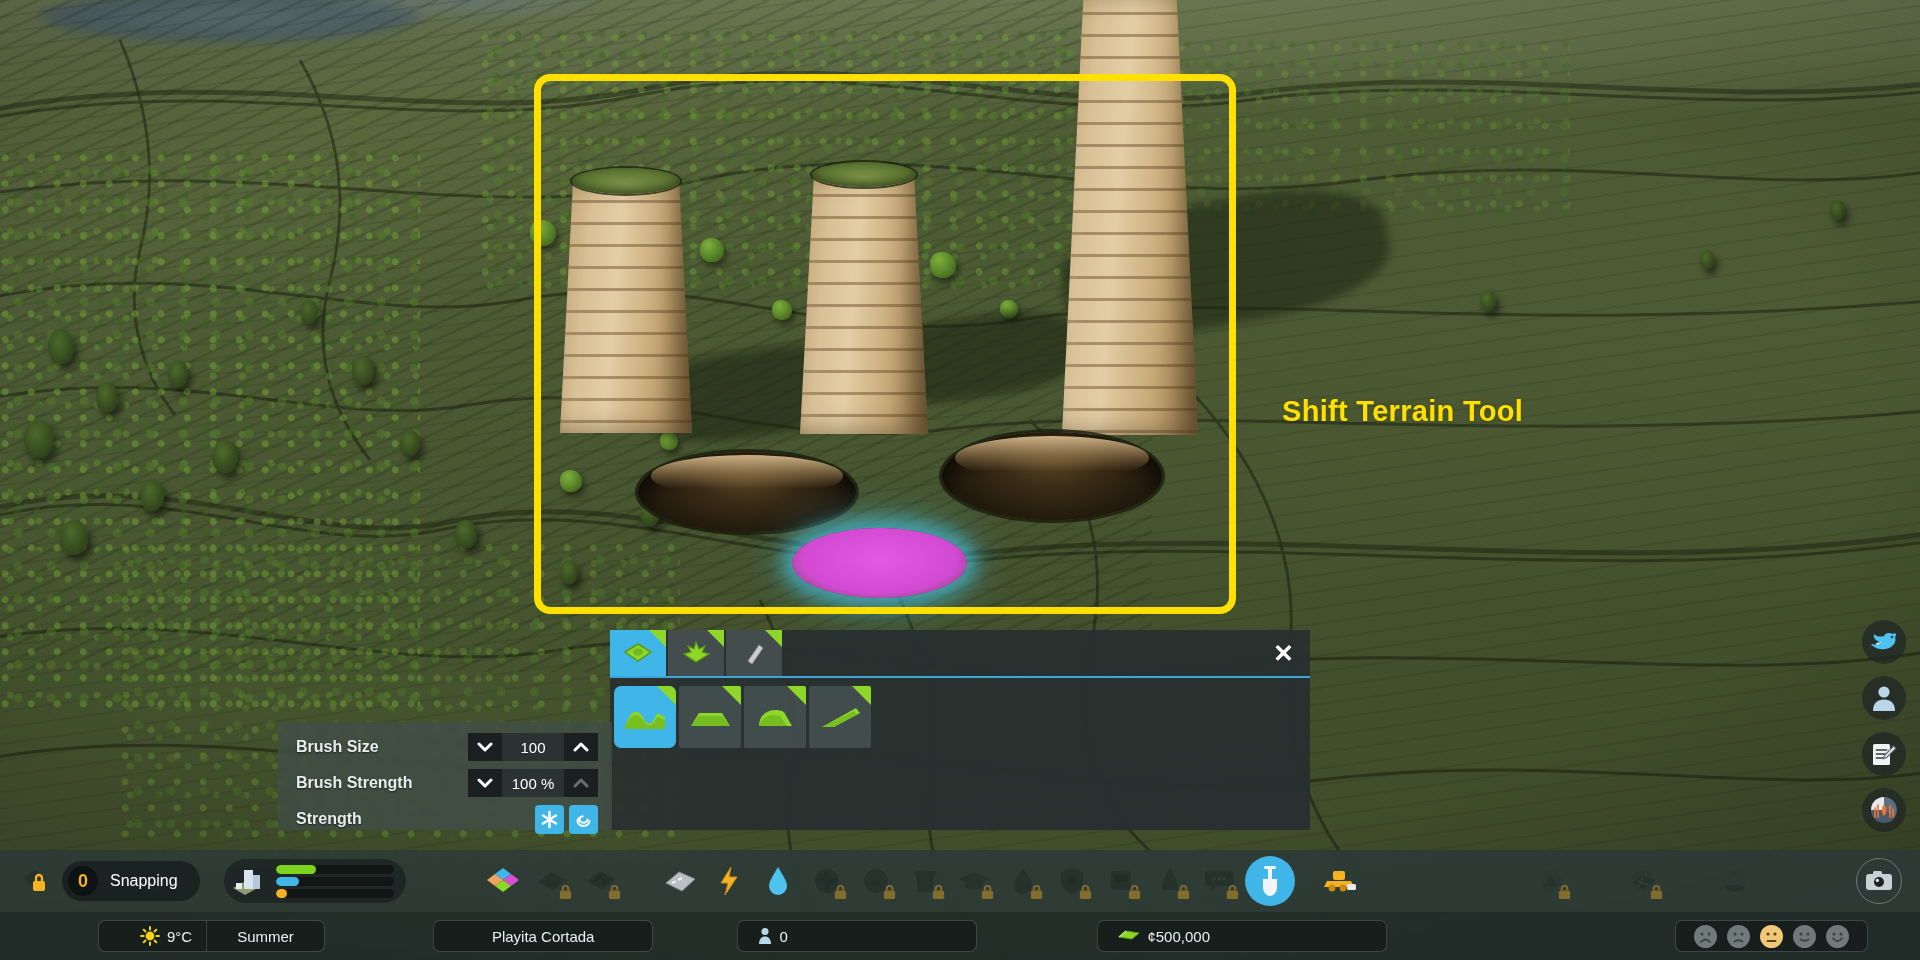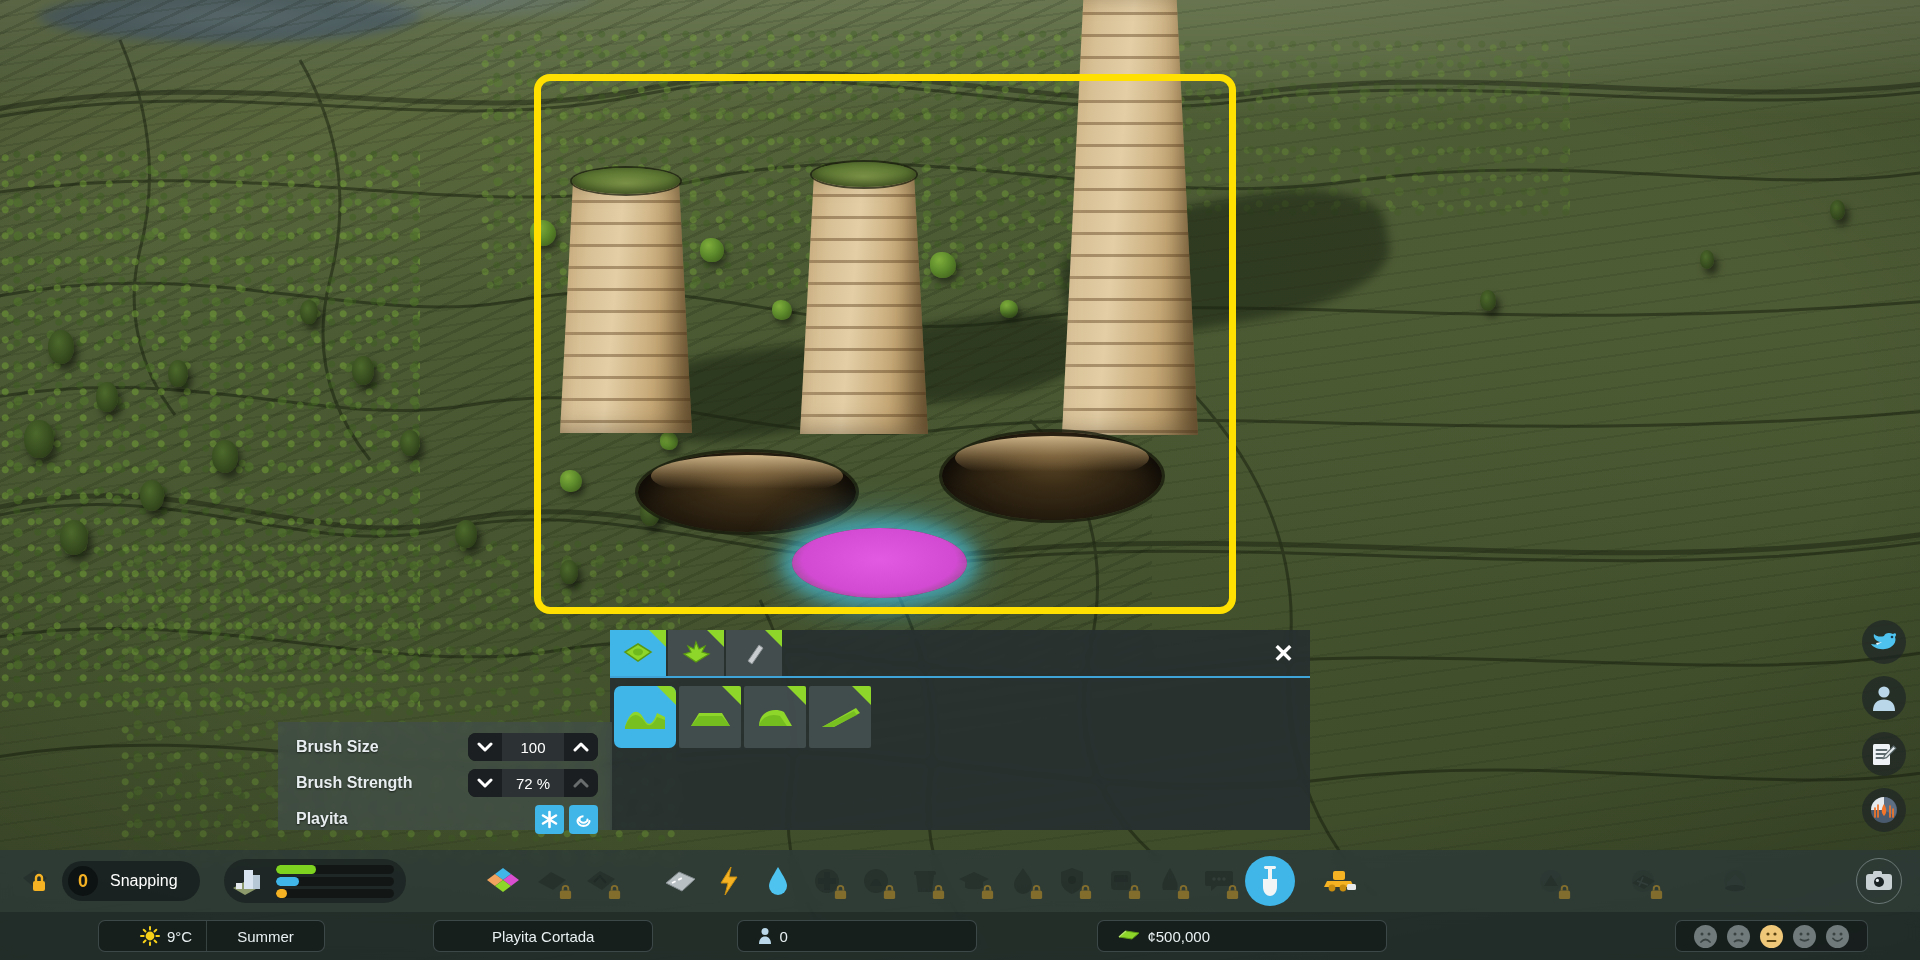"Shift Terrain Tool" div.annot-label { html: none -> <div>Shift Terrain Tool</div> }
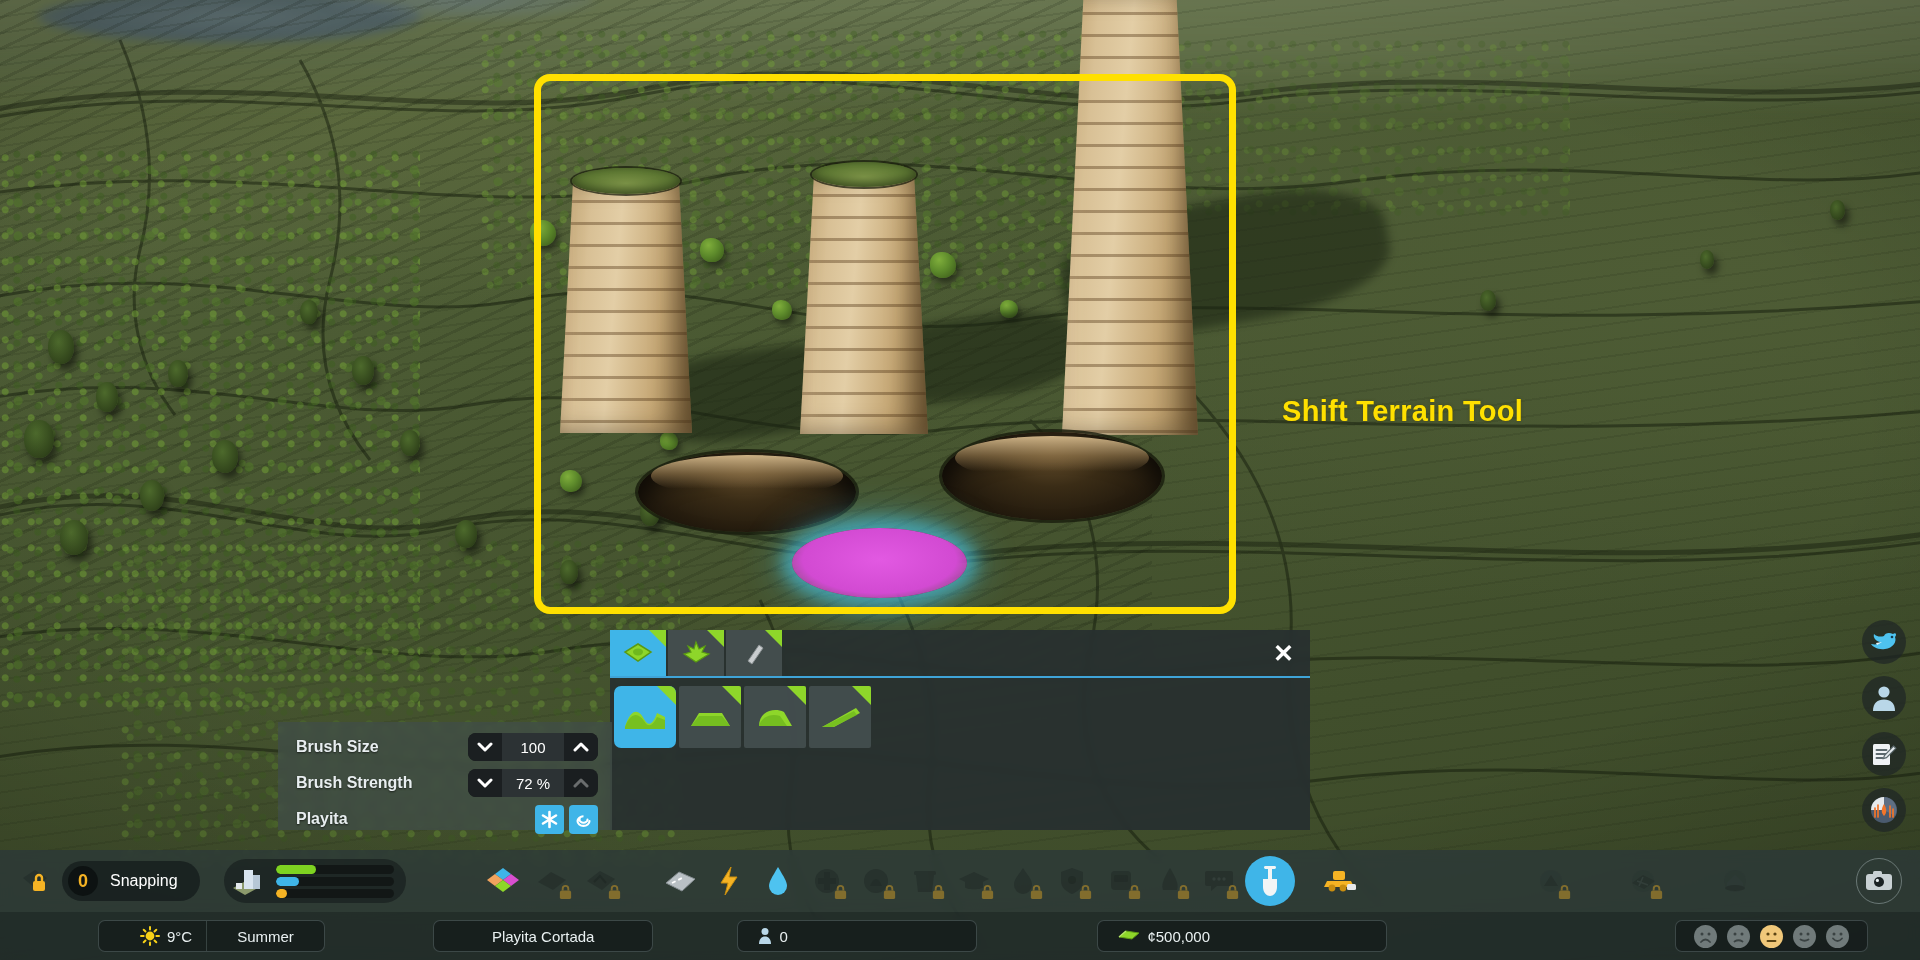"100" .stepper { border-radius: 8px -> 0 }
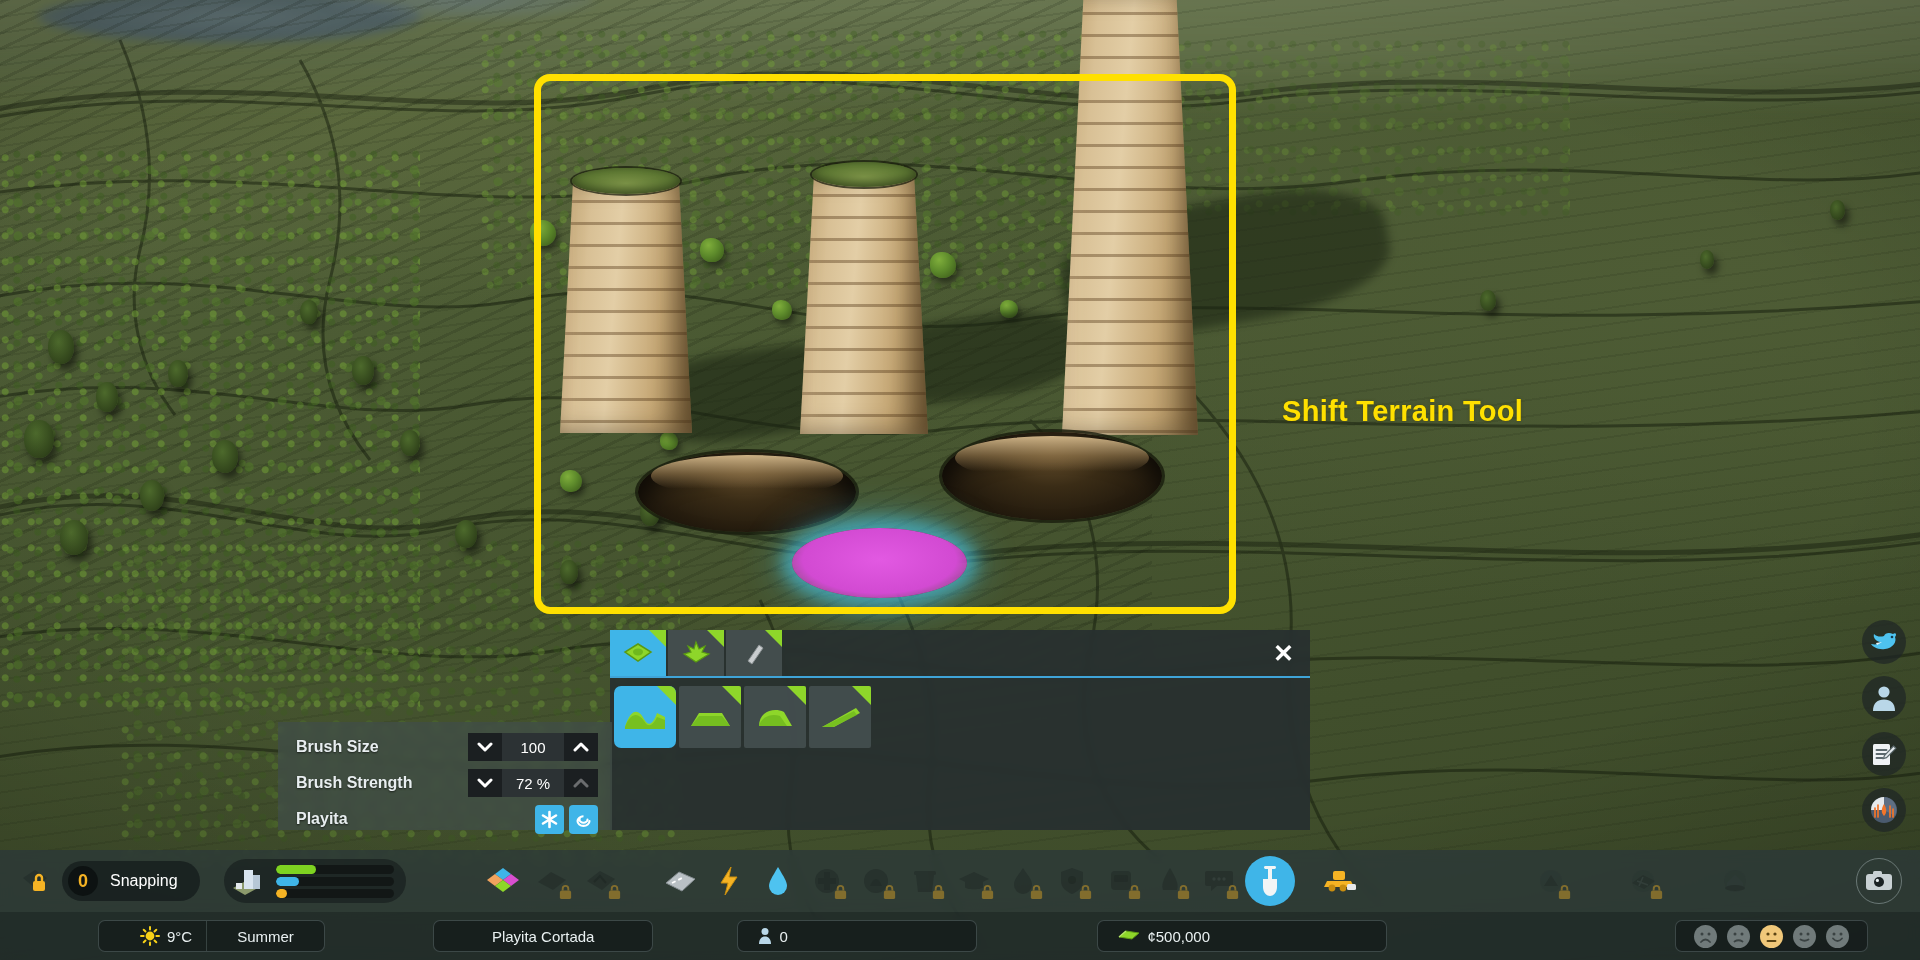"72 %" div.step-val { text: 72 -> 100 }
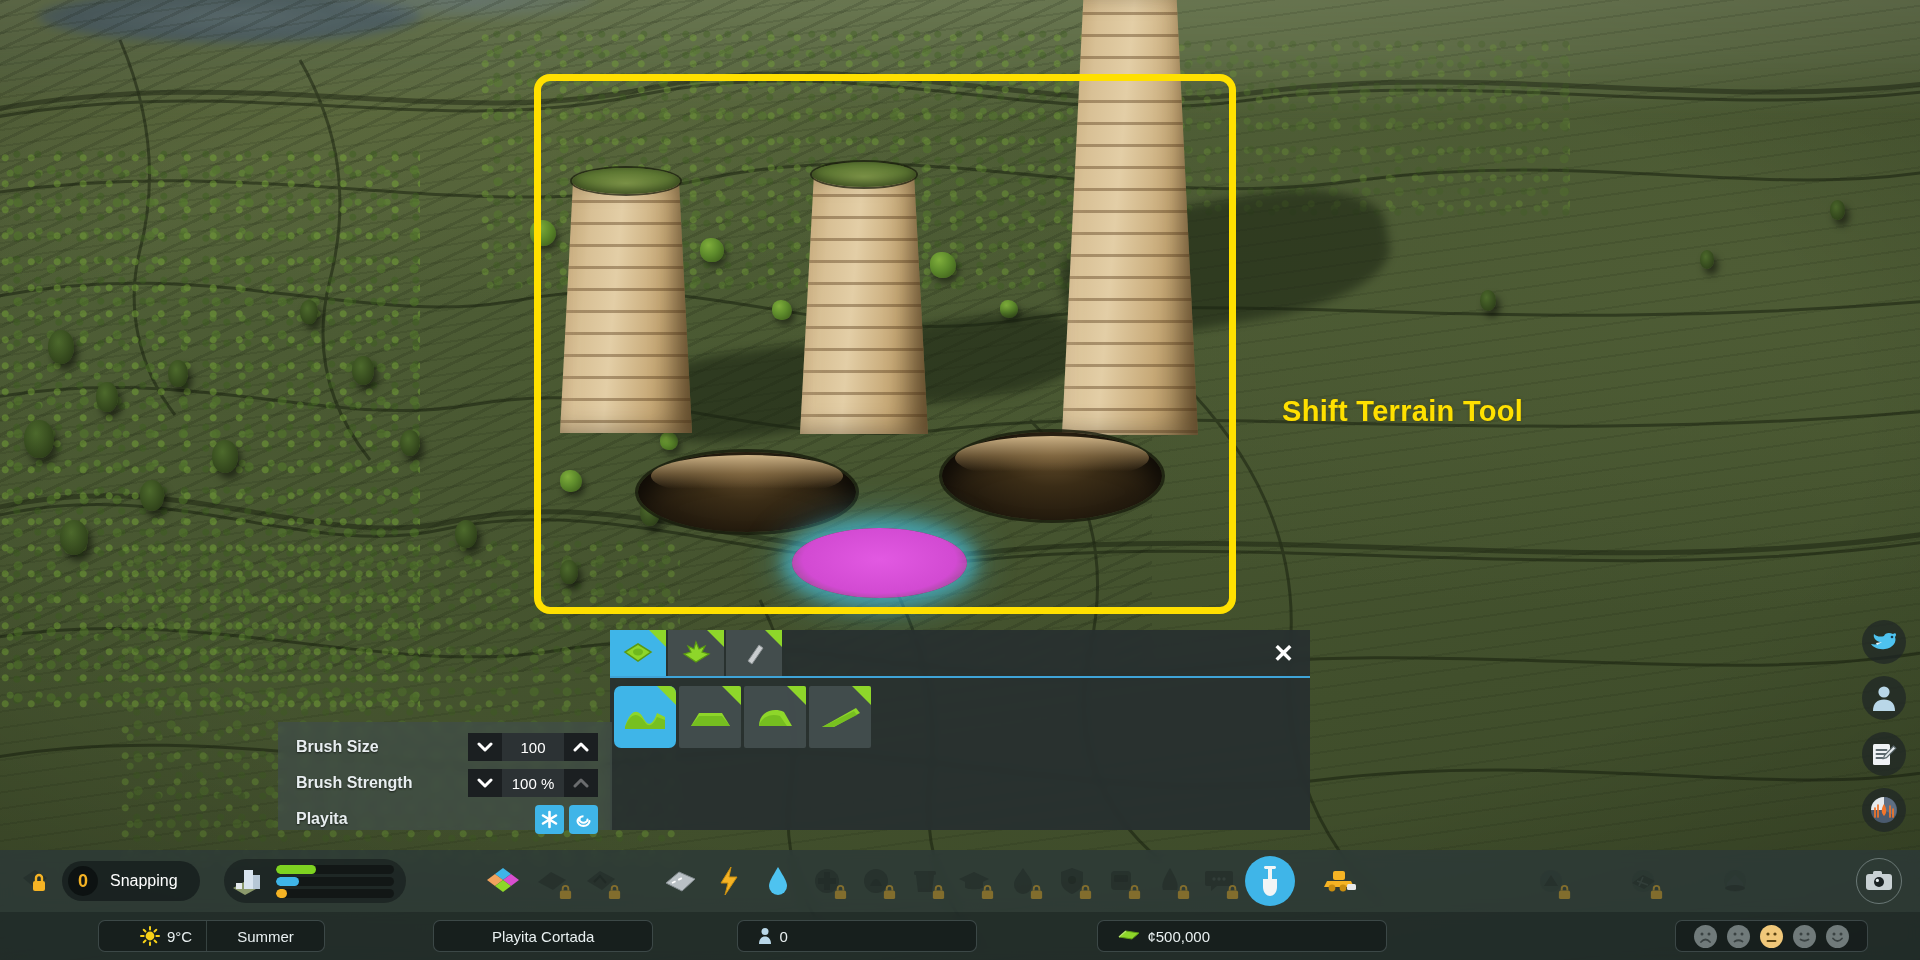"Playita" span.bs-label { text: Playita -> Strength }
